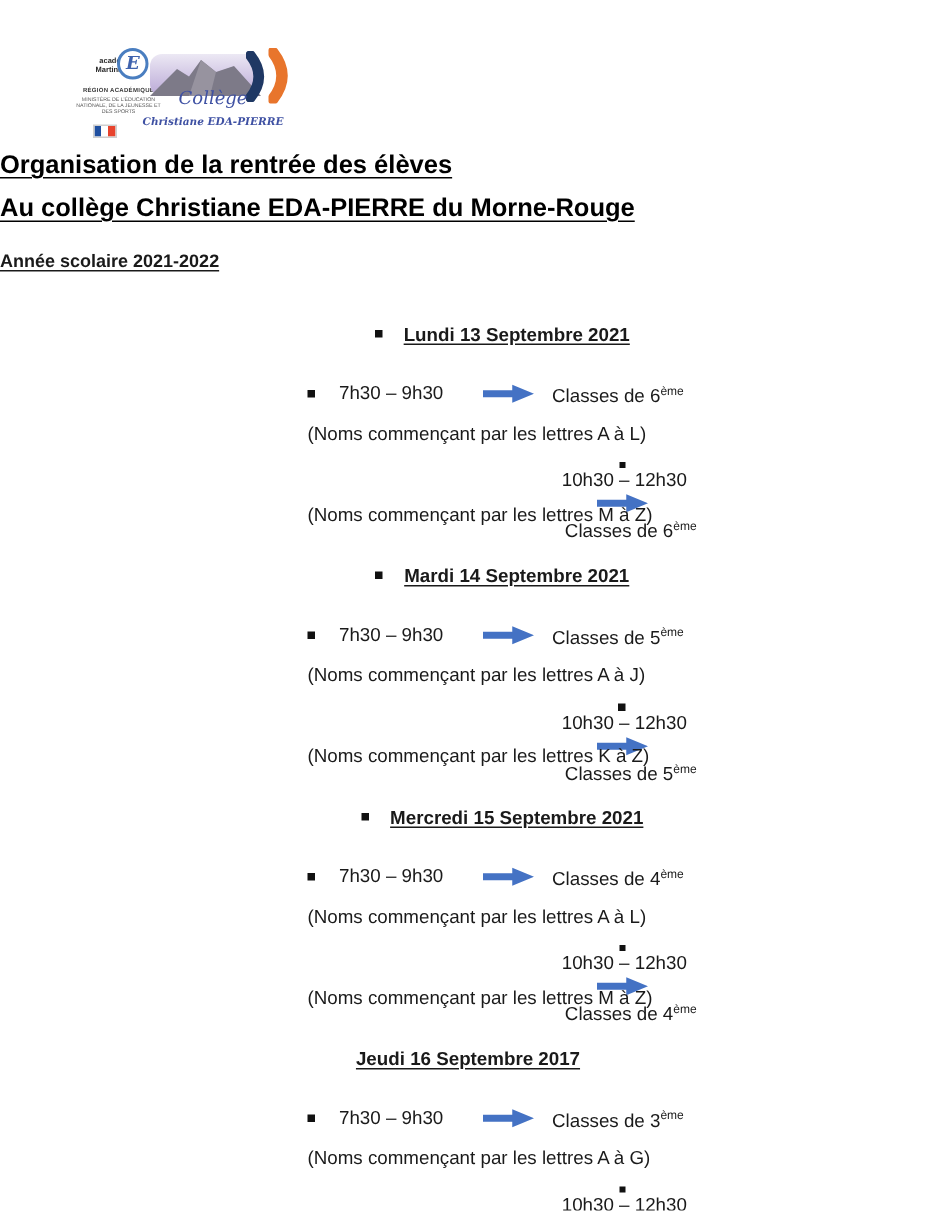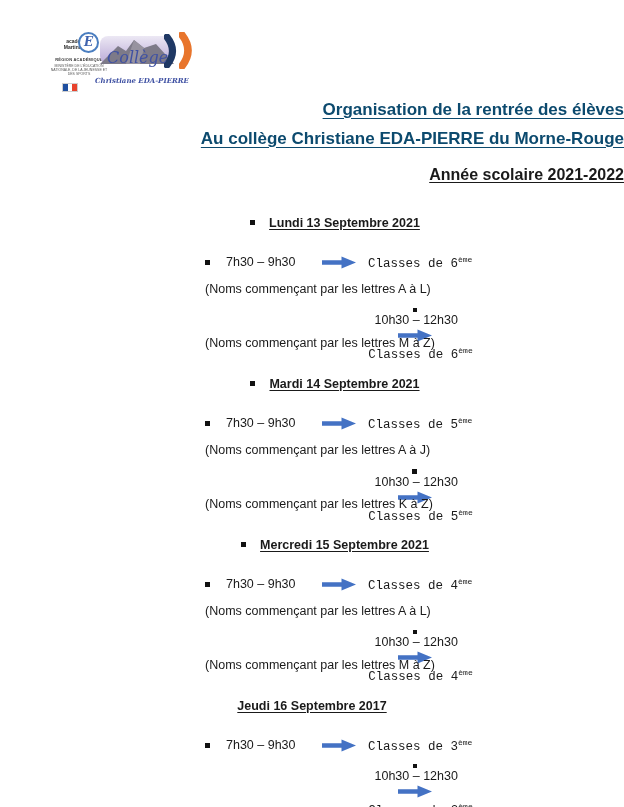"Collège" .school-type { font-size: 16px -> 12px; text-align: none -> center; top: 18px -> 28px }
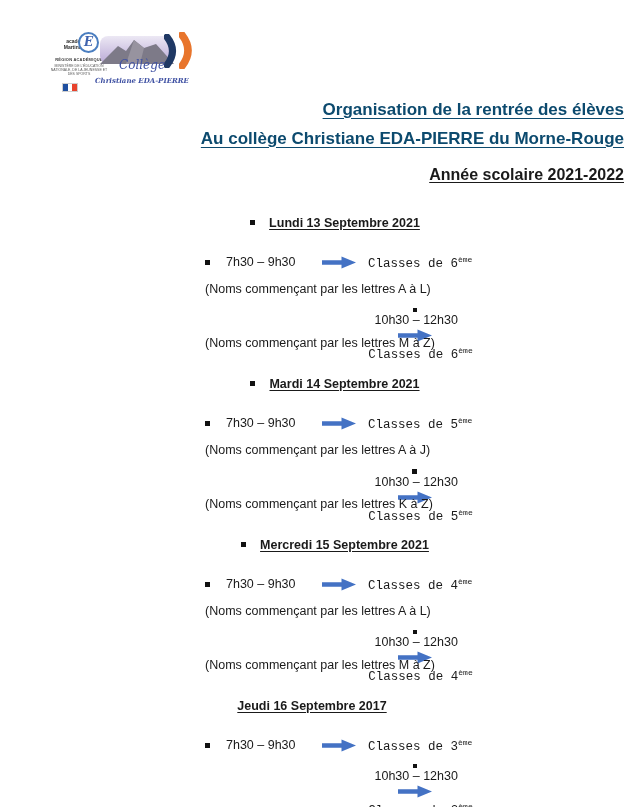"Organisation de la rentrée des" .title1, .title2 { color: #0c4a6e -> #000000; text-align: right -> left }
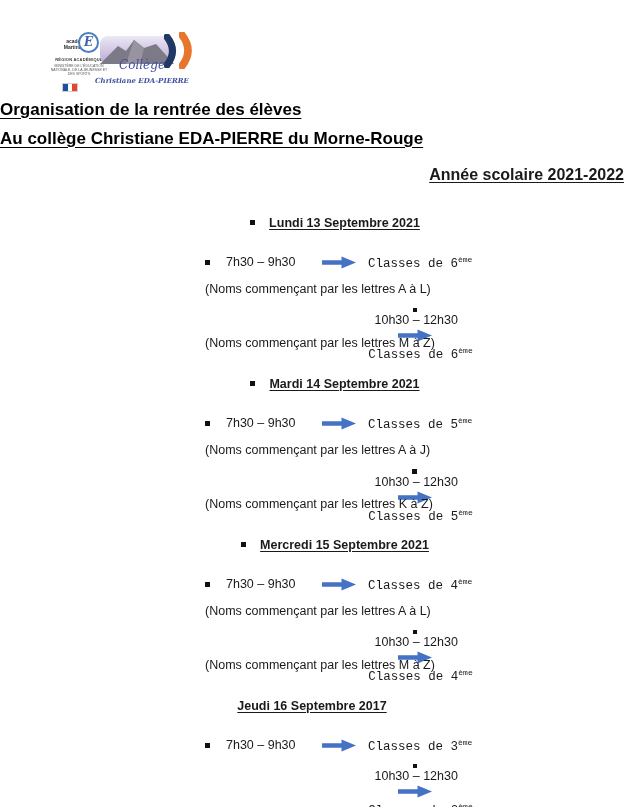"Année scolaire 2021-2022" .subtitle { font-size: 16px -> 12px; text-align: right -> left }
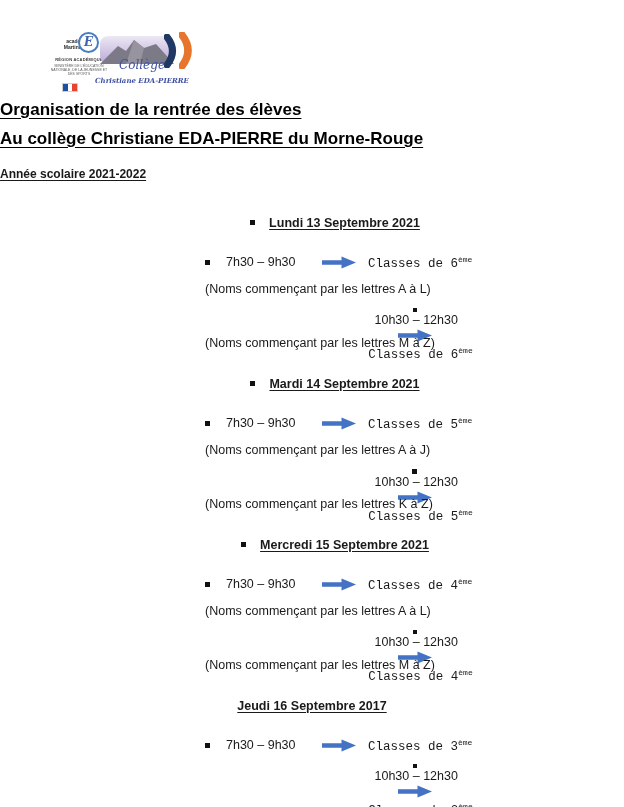"Classes de 6ème" .cls { font-family: Liberation Mono, monospace -> none }
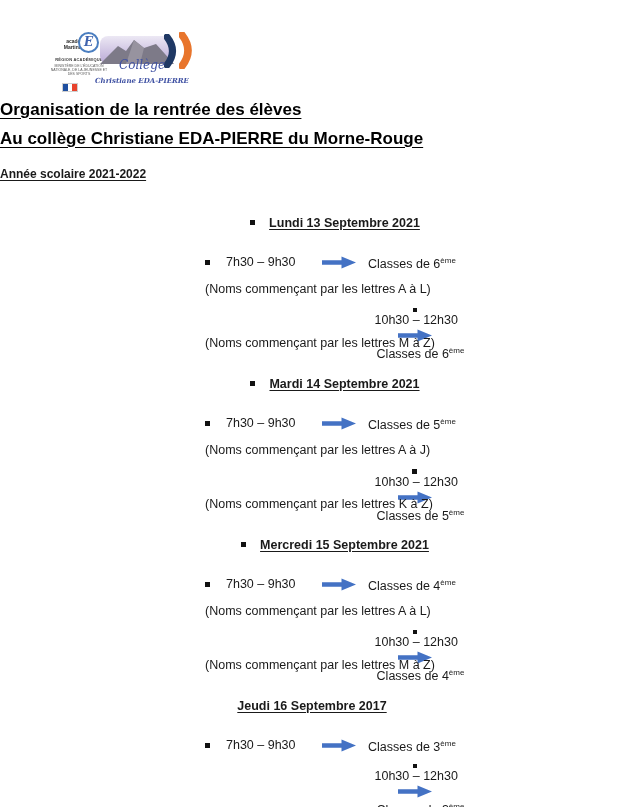"(Noms commençant par les lettres A à G)" div.note { html: none -> <div>(Noms commençant par les lettres A à G)</div> }
